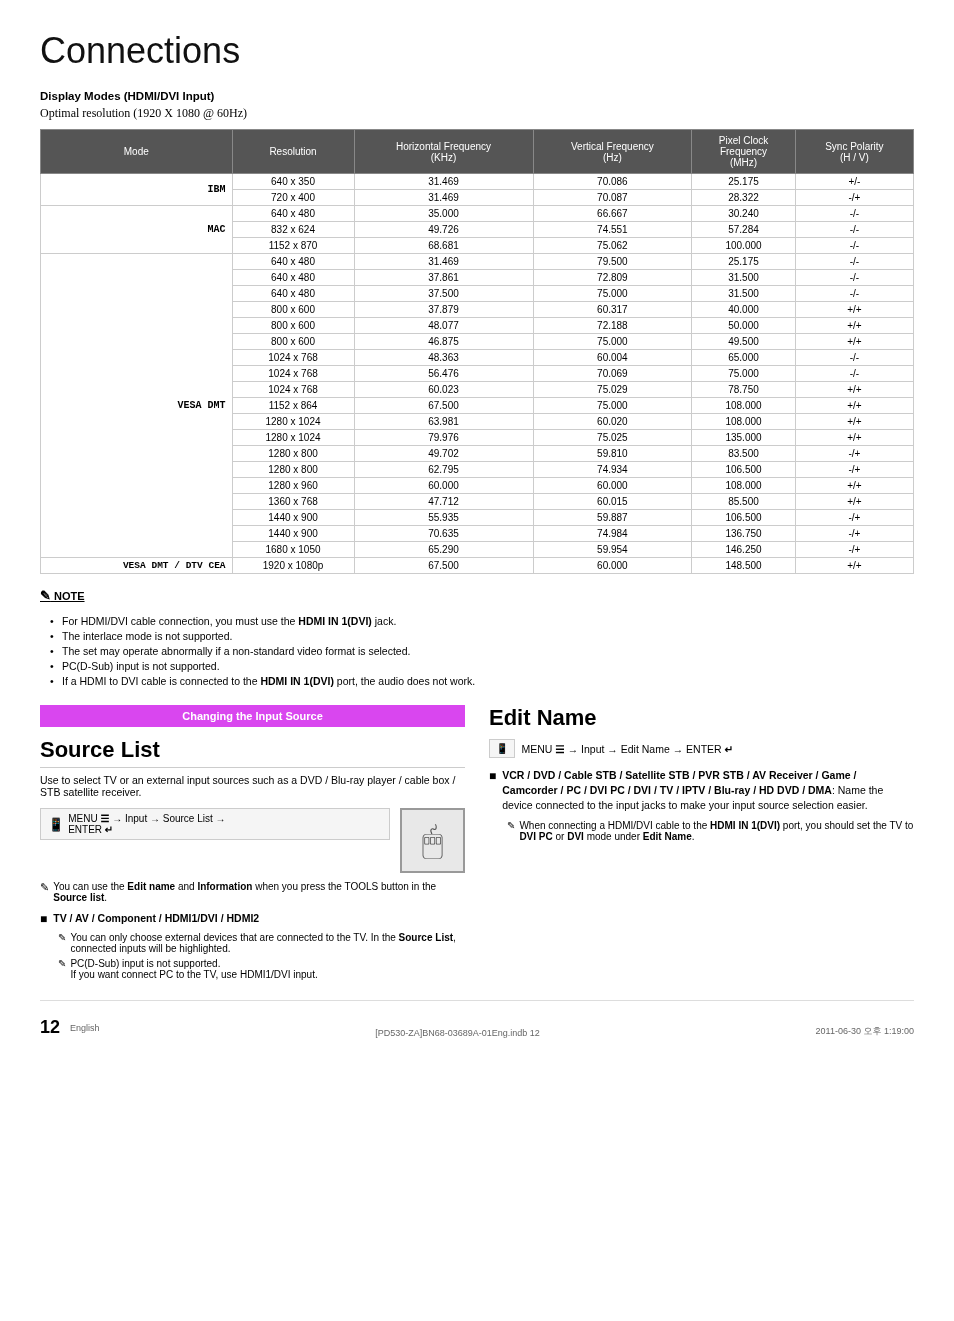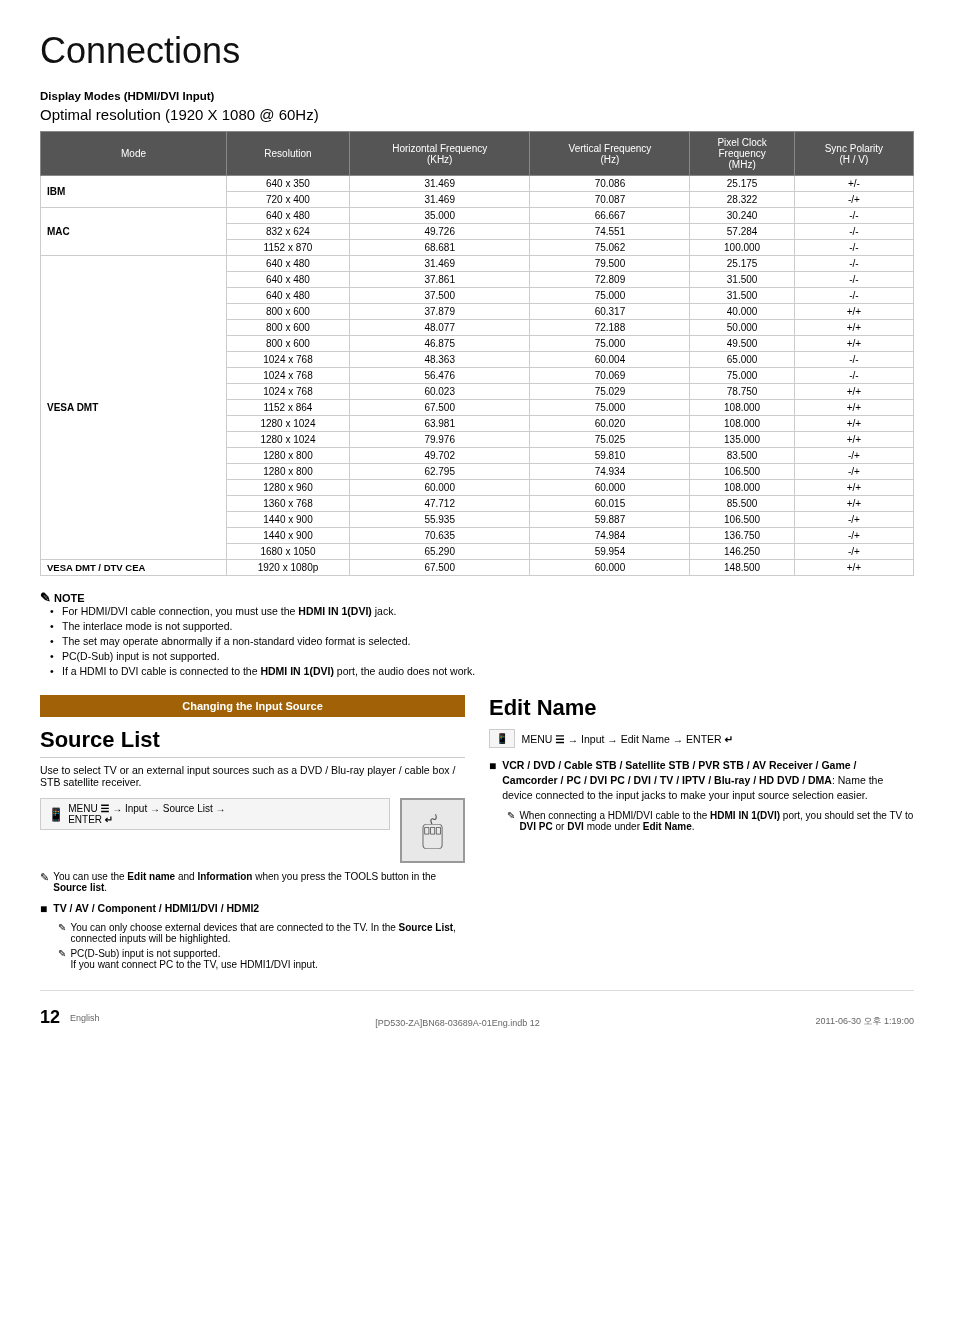"Optimal resolution (1920 X 1080" .subheading { font-family: none -> Liberation Serif, serif; font-size: 15px -> 12px }
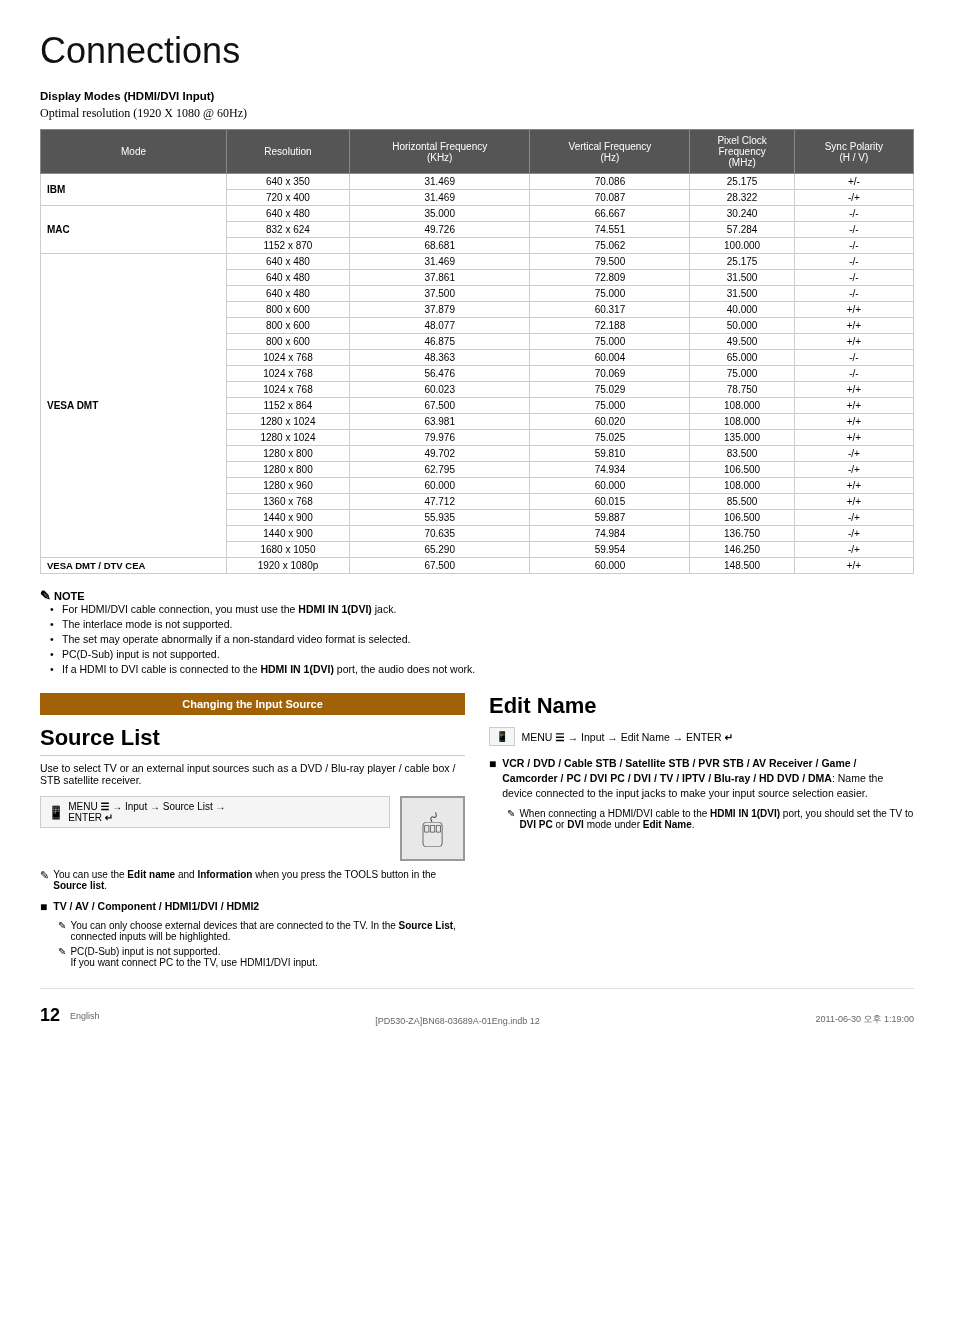"IBM" table tbody td.mode-cell { font-family: none -> Liberation Mono, monospace; text-align: left -> right }
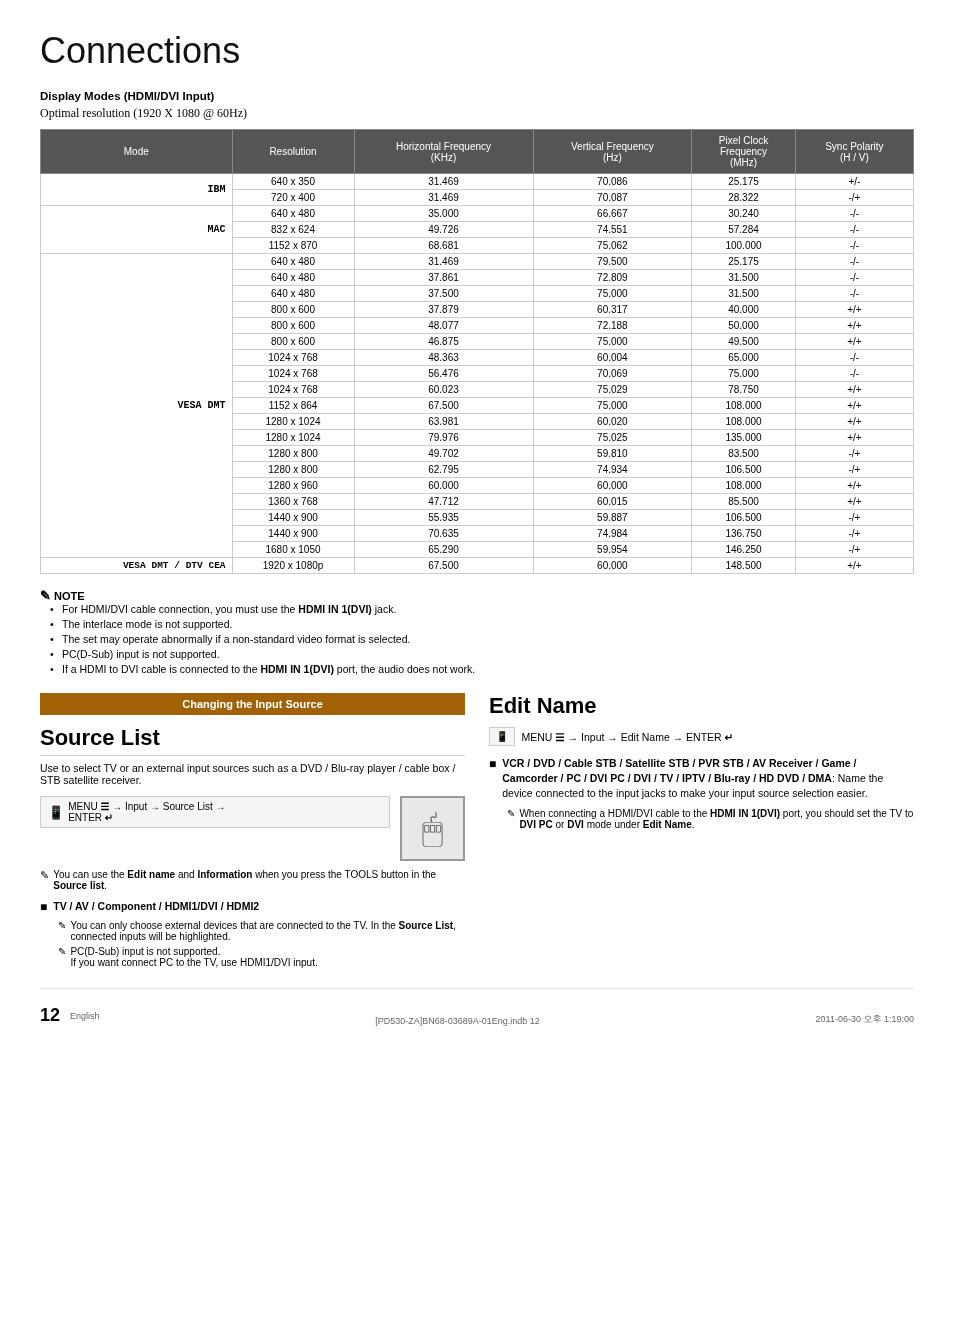"✎ NOTE" .note-title { margin-bottom: 0 -> 12px; text-decoration: none -> underline }
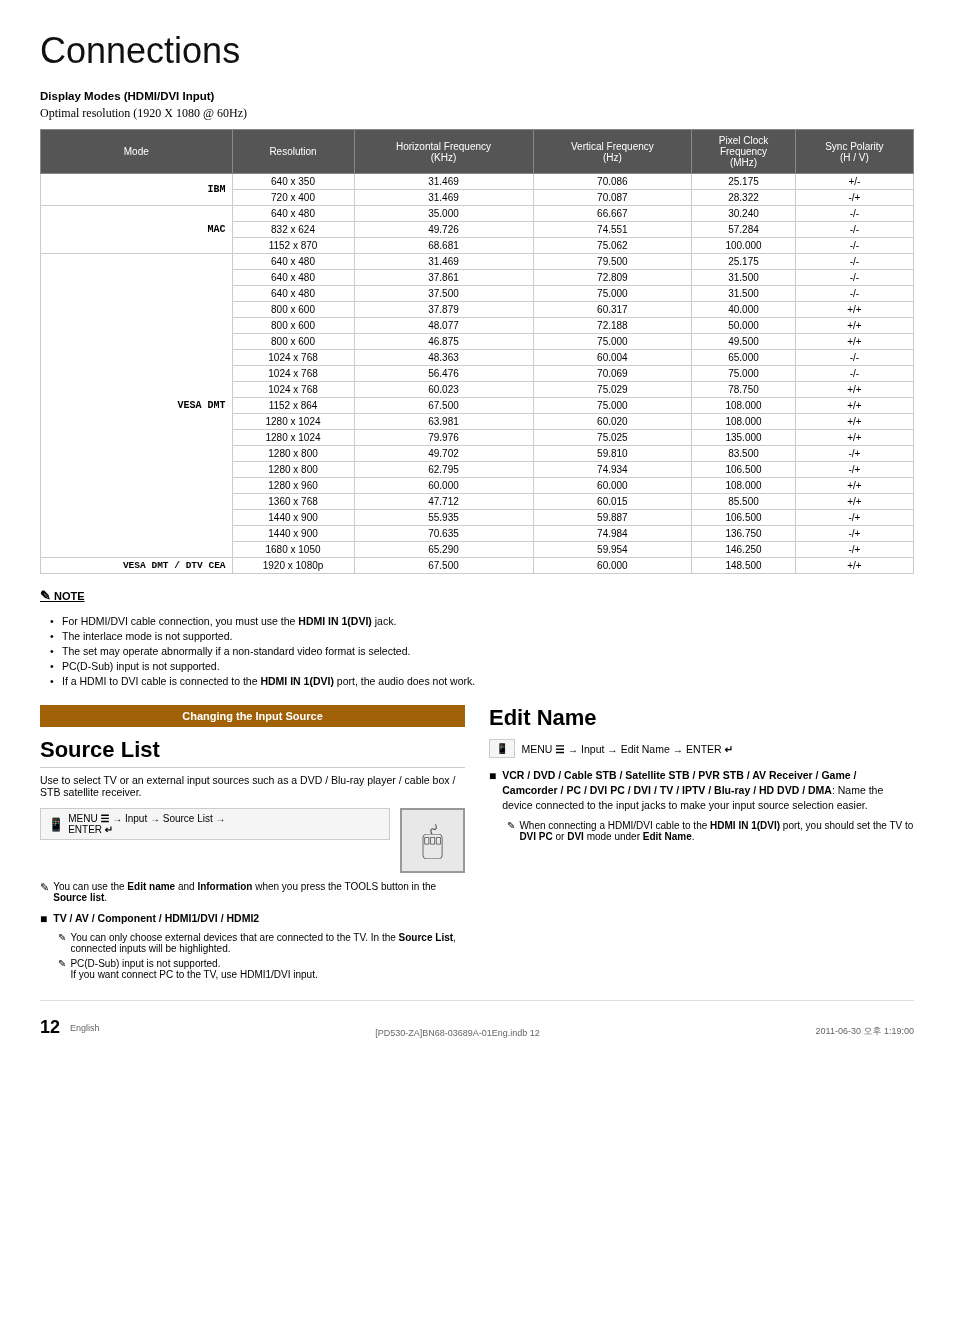"Changing the Input Source" .changing-input-box { background: #a16207 -> #d946ef }
